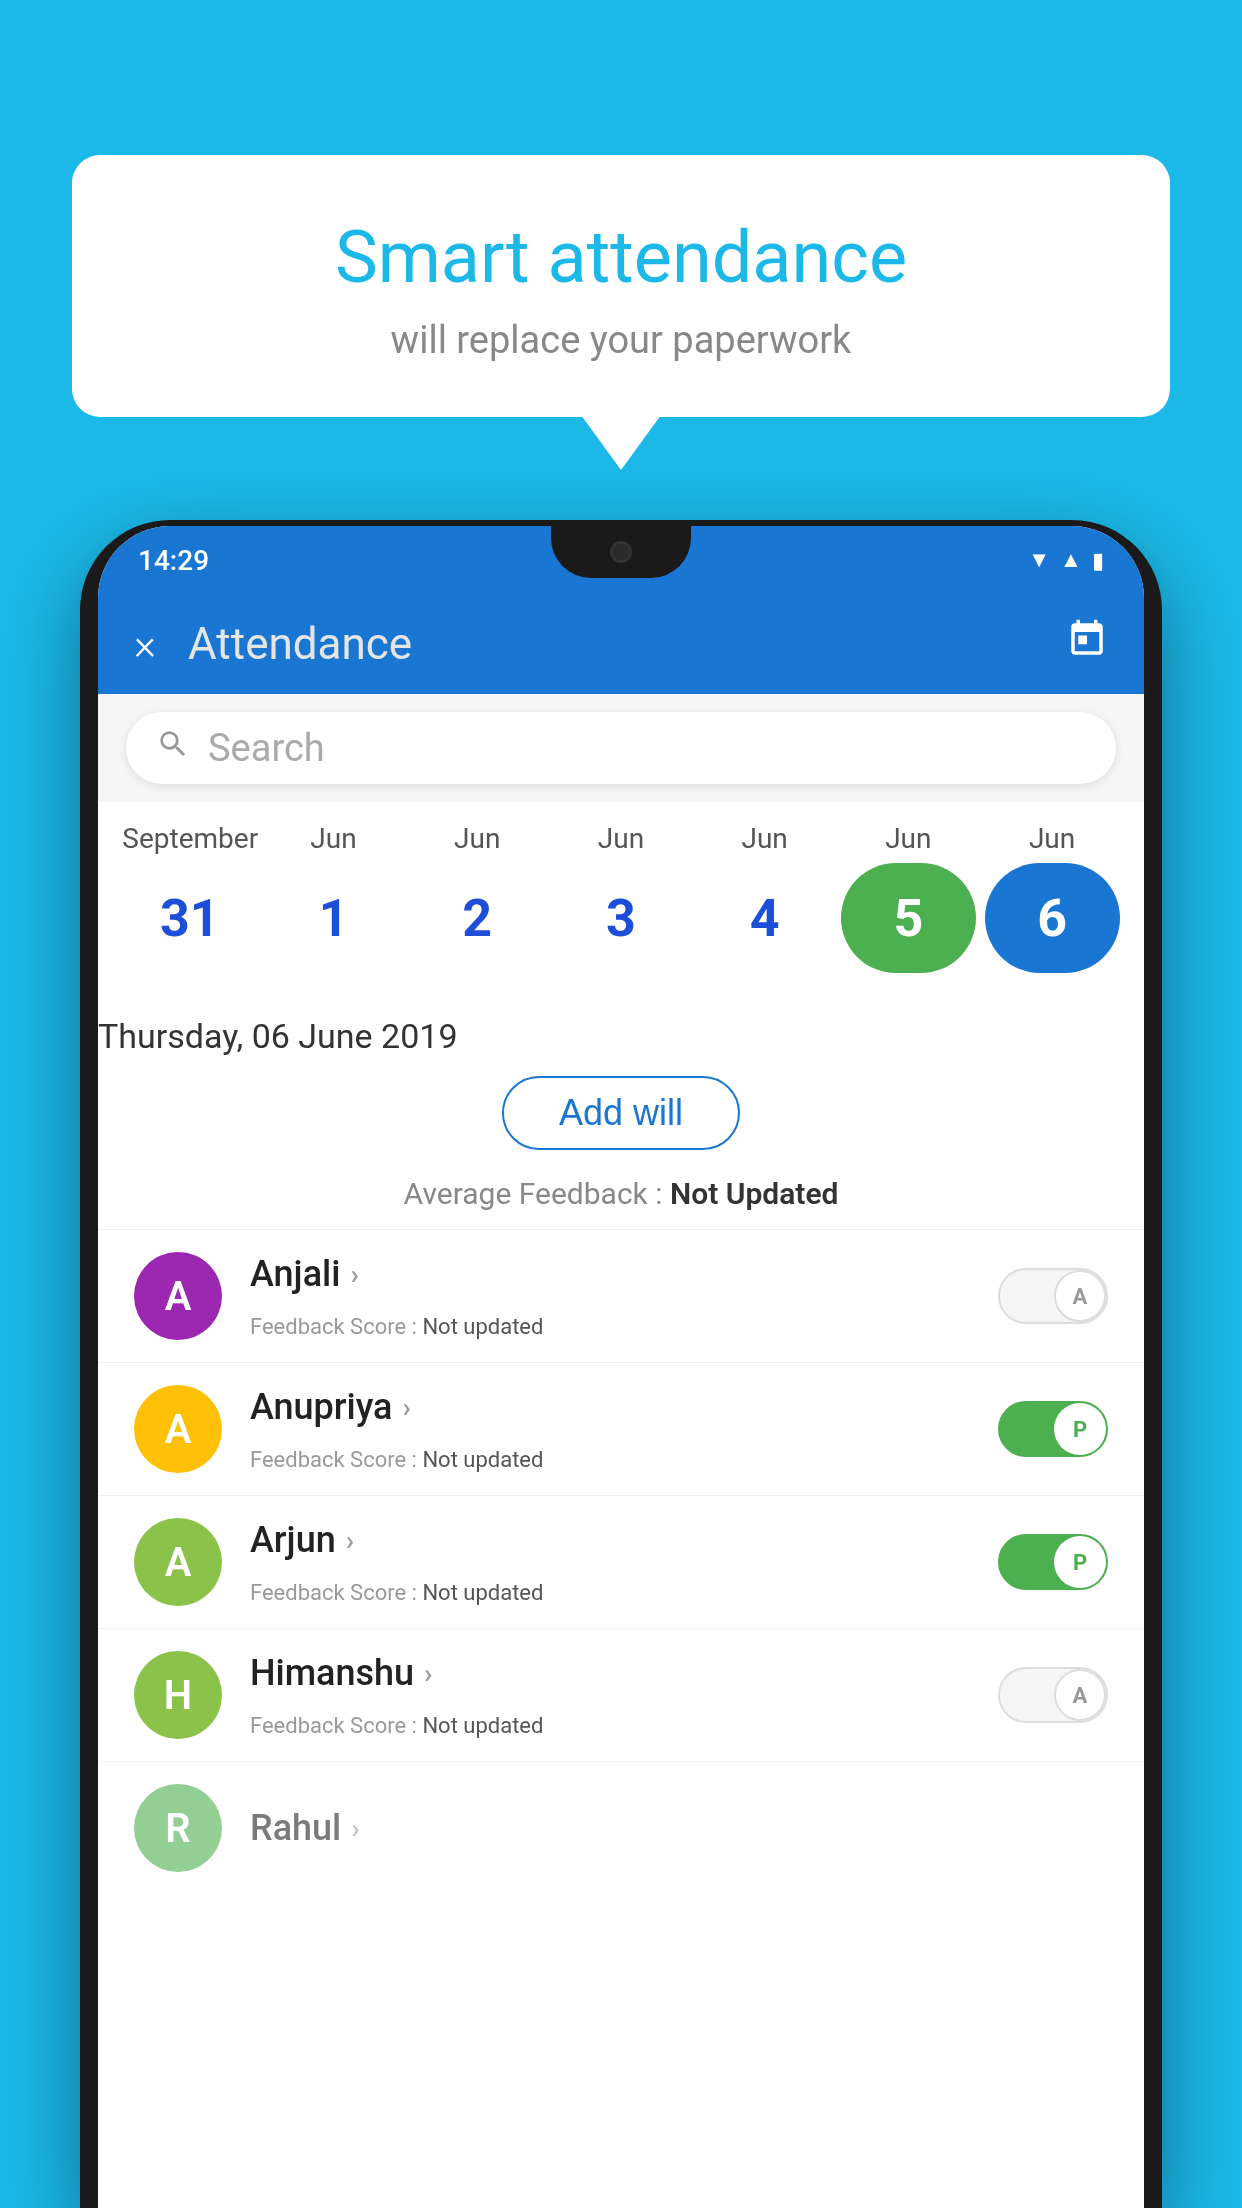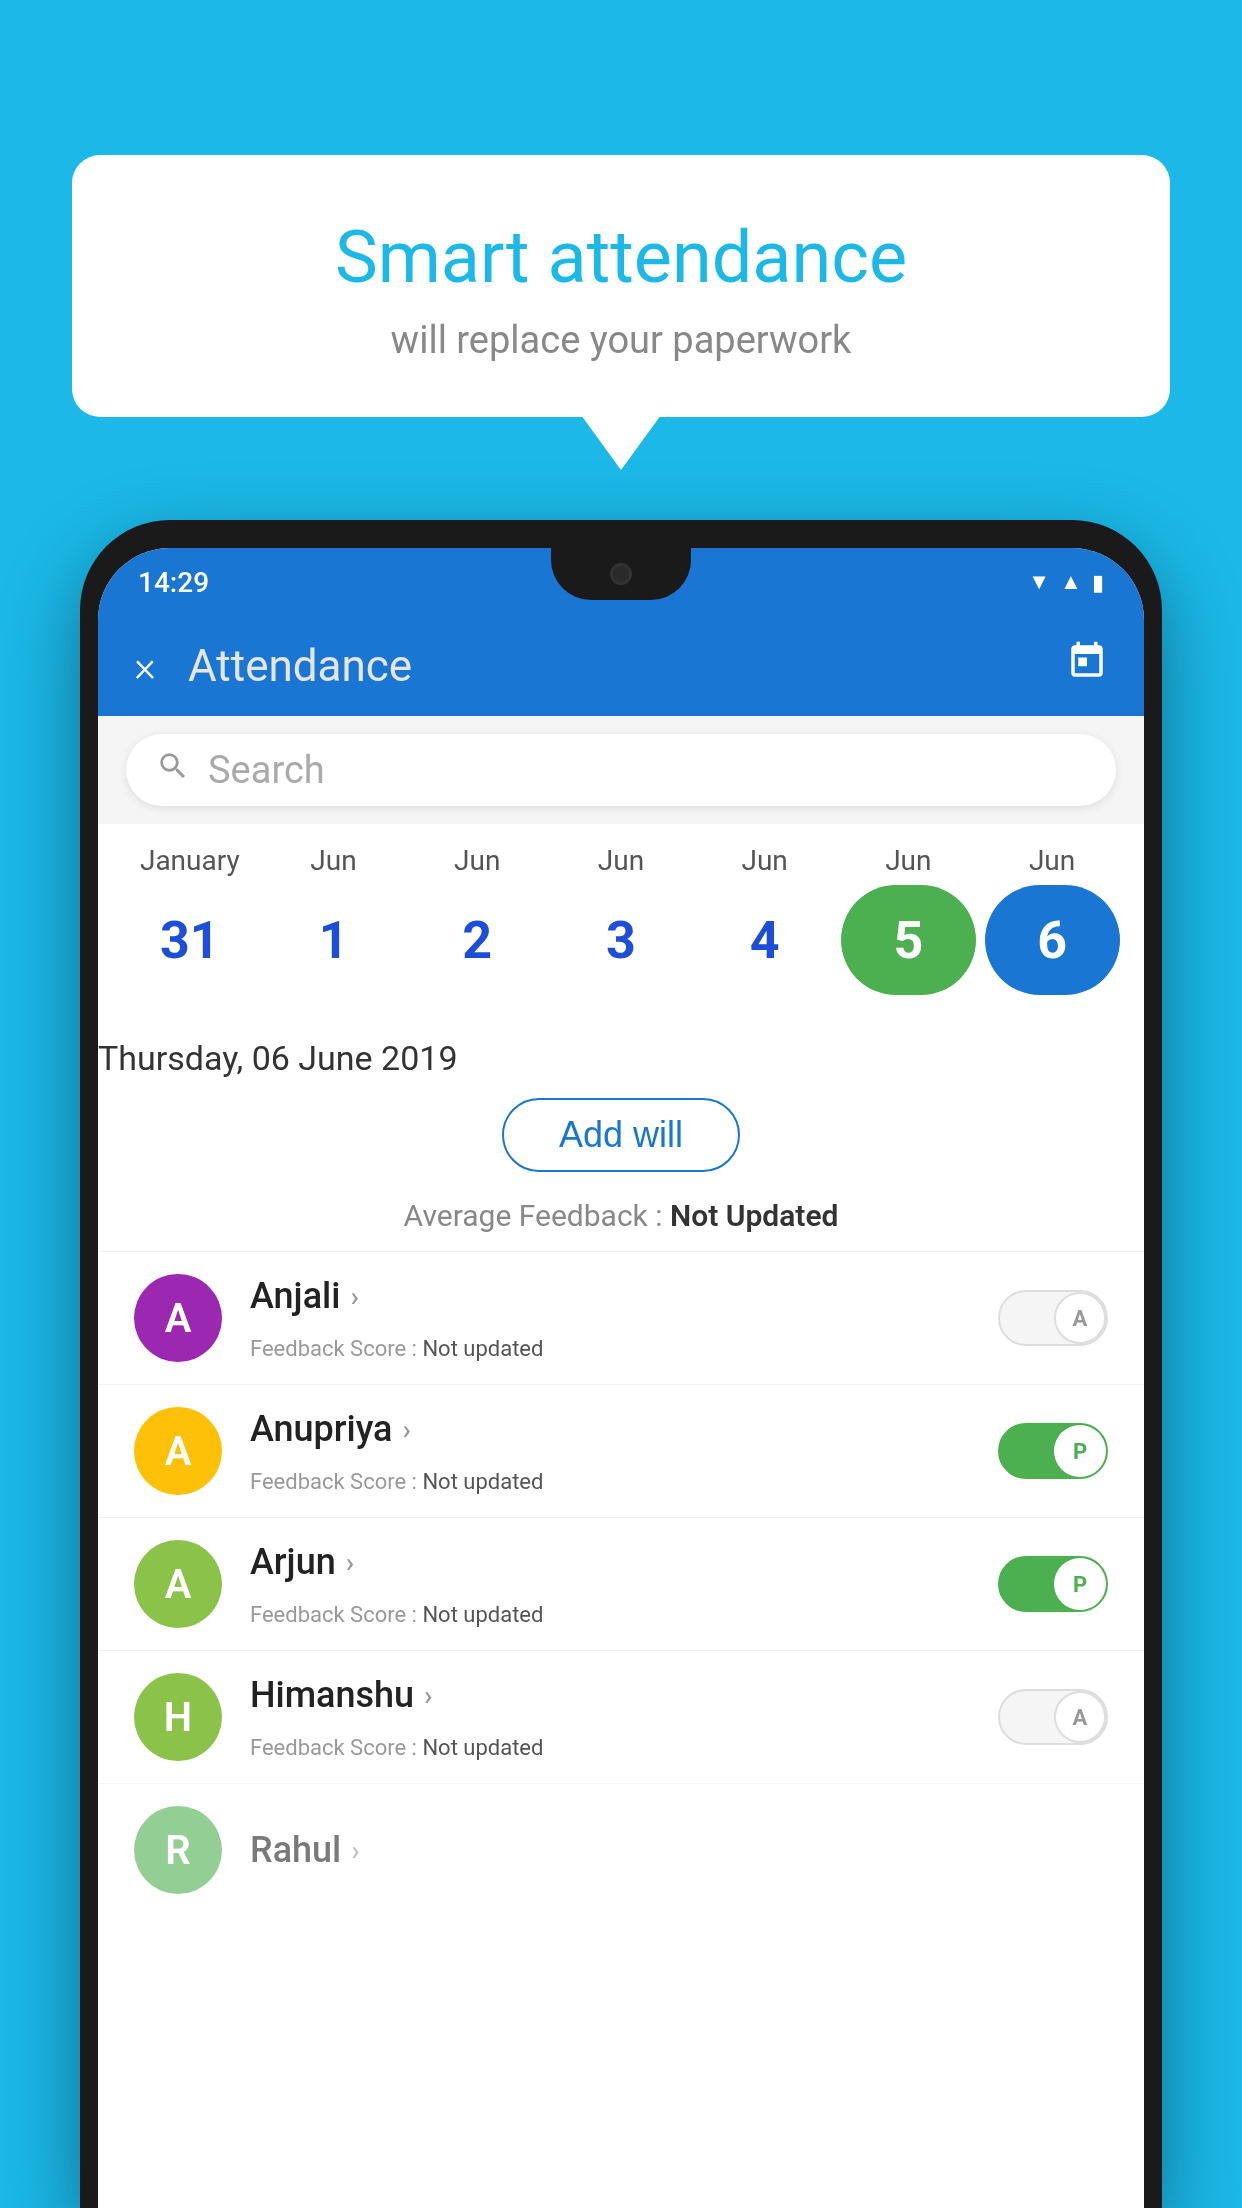"14:29" .phone-frame { padding: 28px 18px 0 -> 6px 18px 0 }
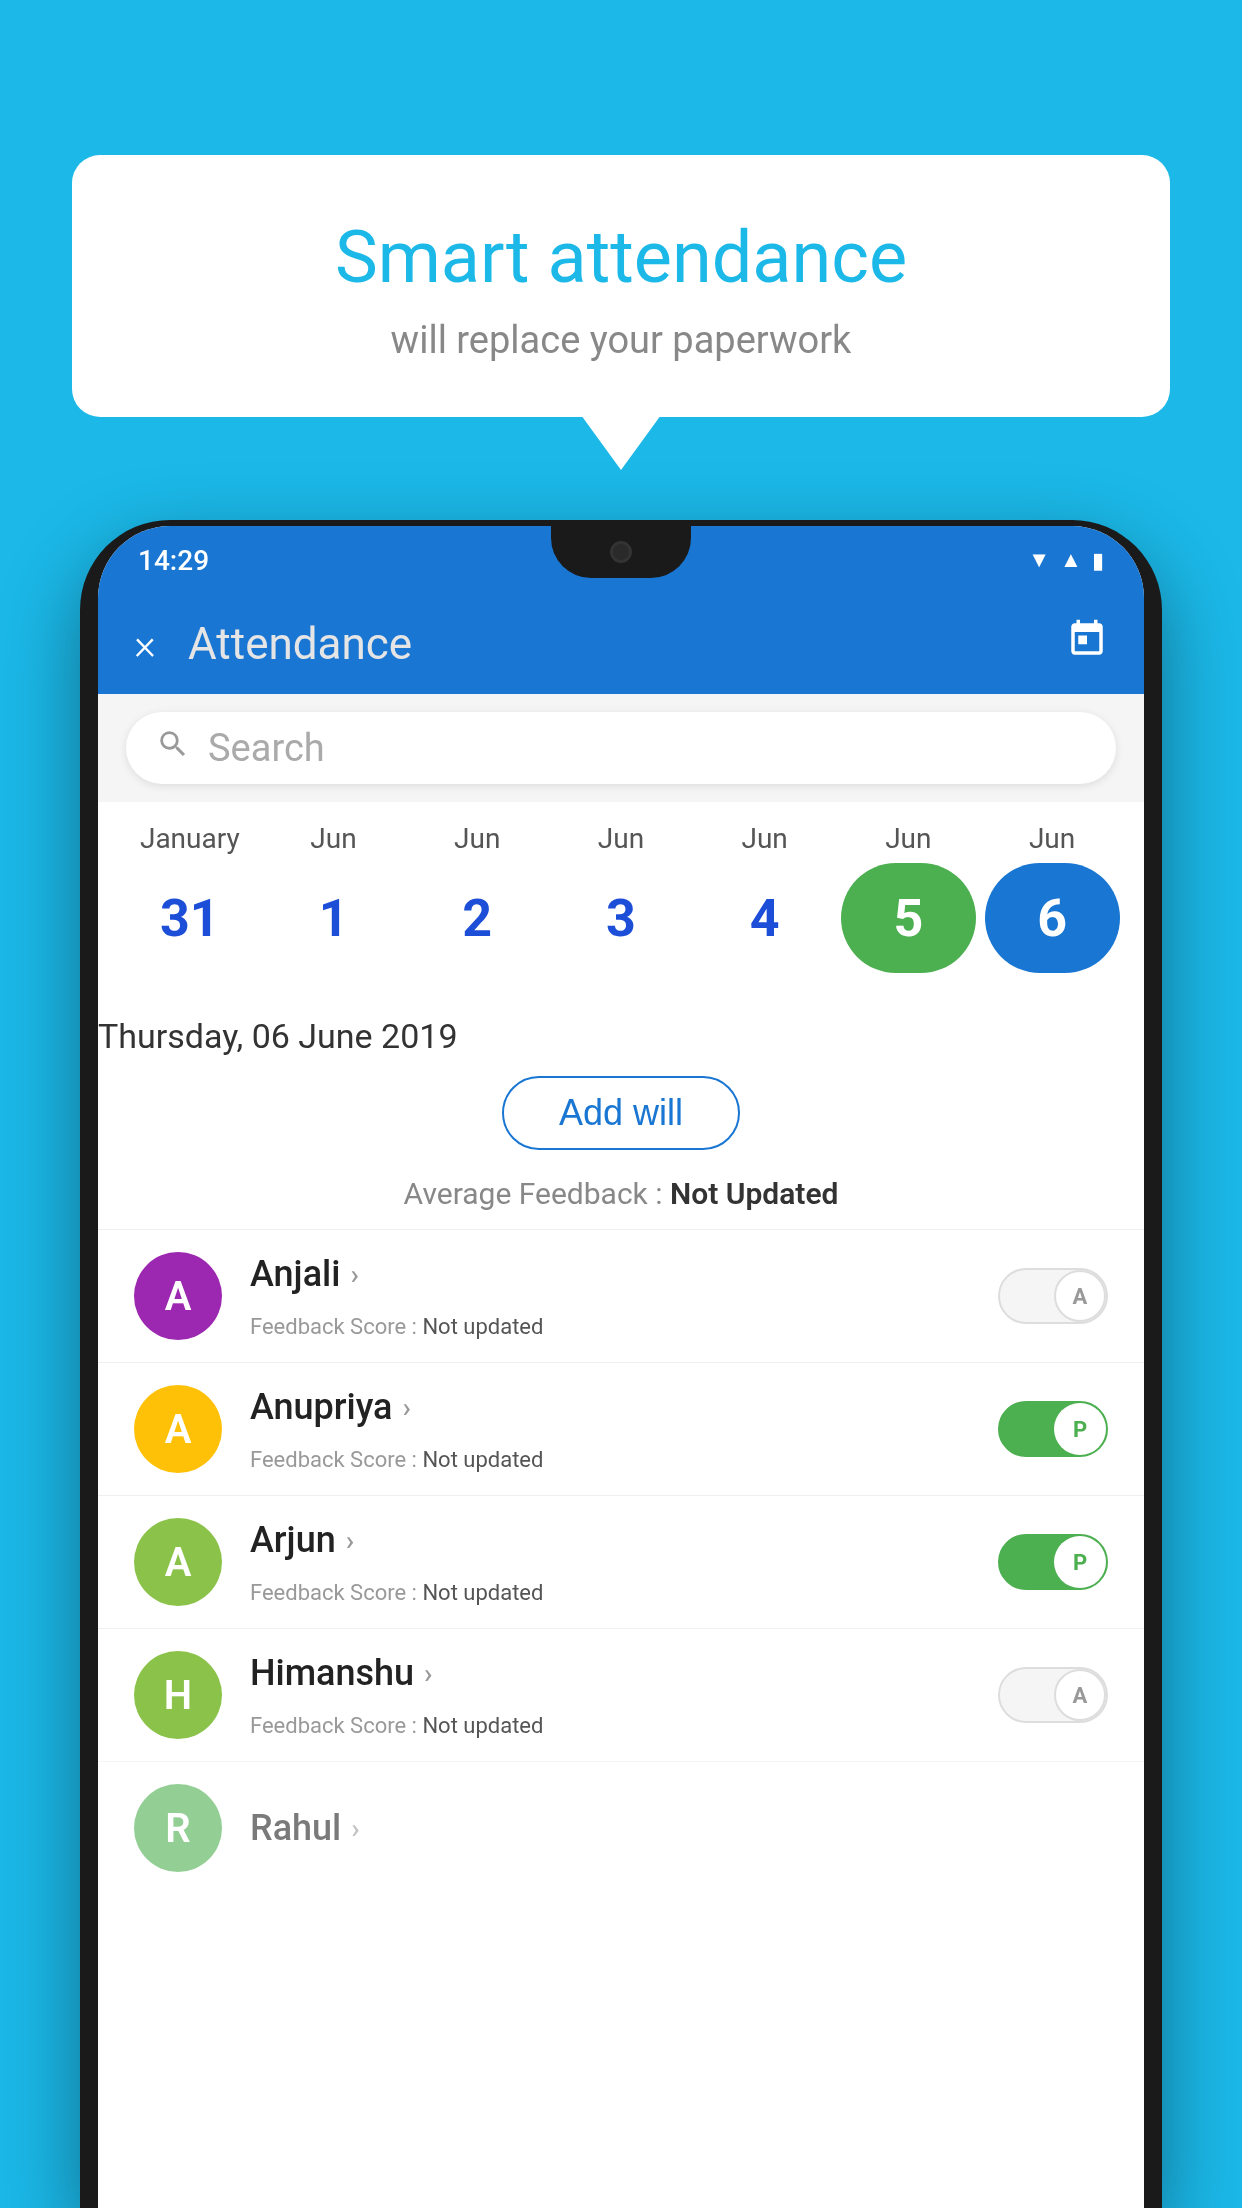"January" div.calendar-month { text: January -> September }
